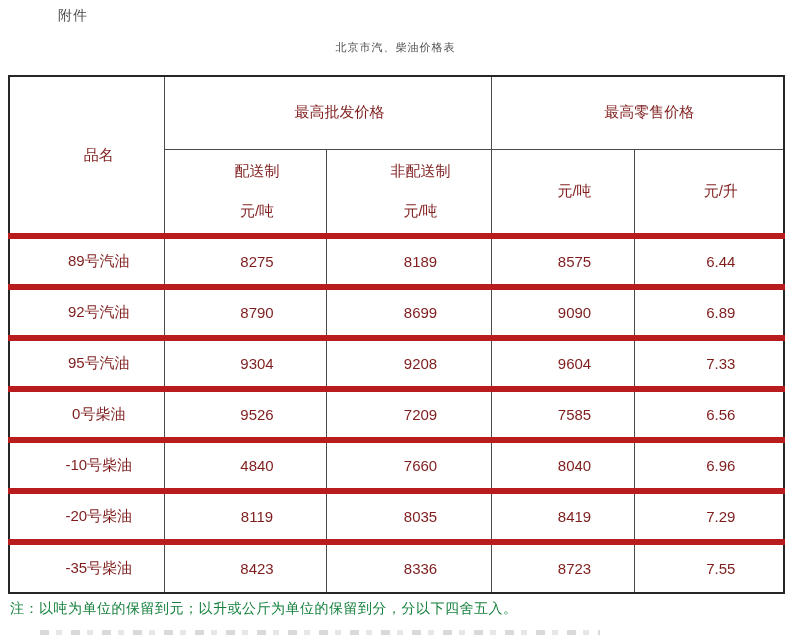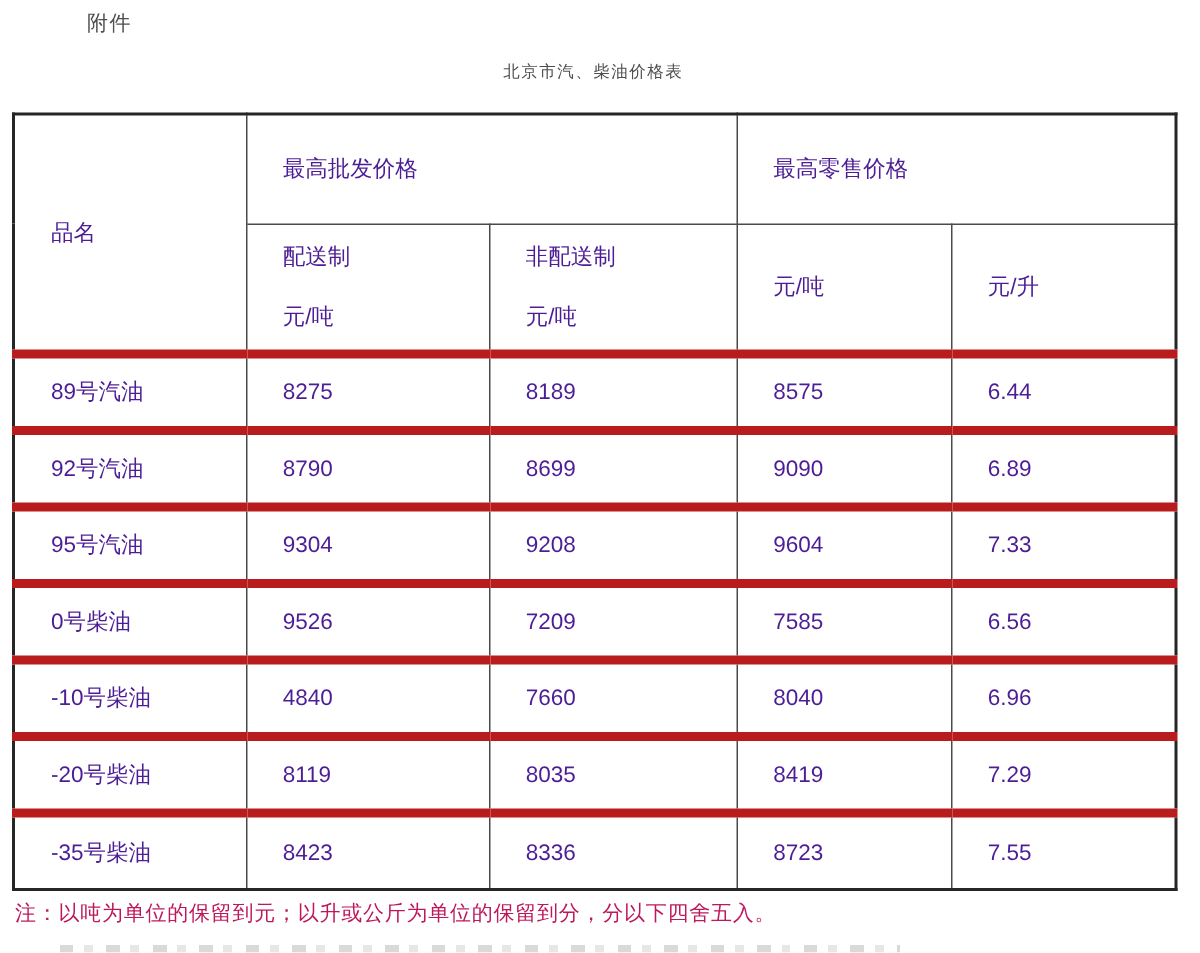"最高批发价格" table.price-table td { color: #4c1d95 -> #7f1d1d; text-align: none -> center }
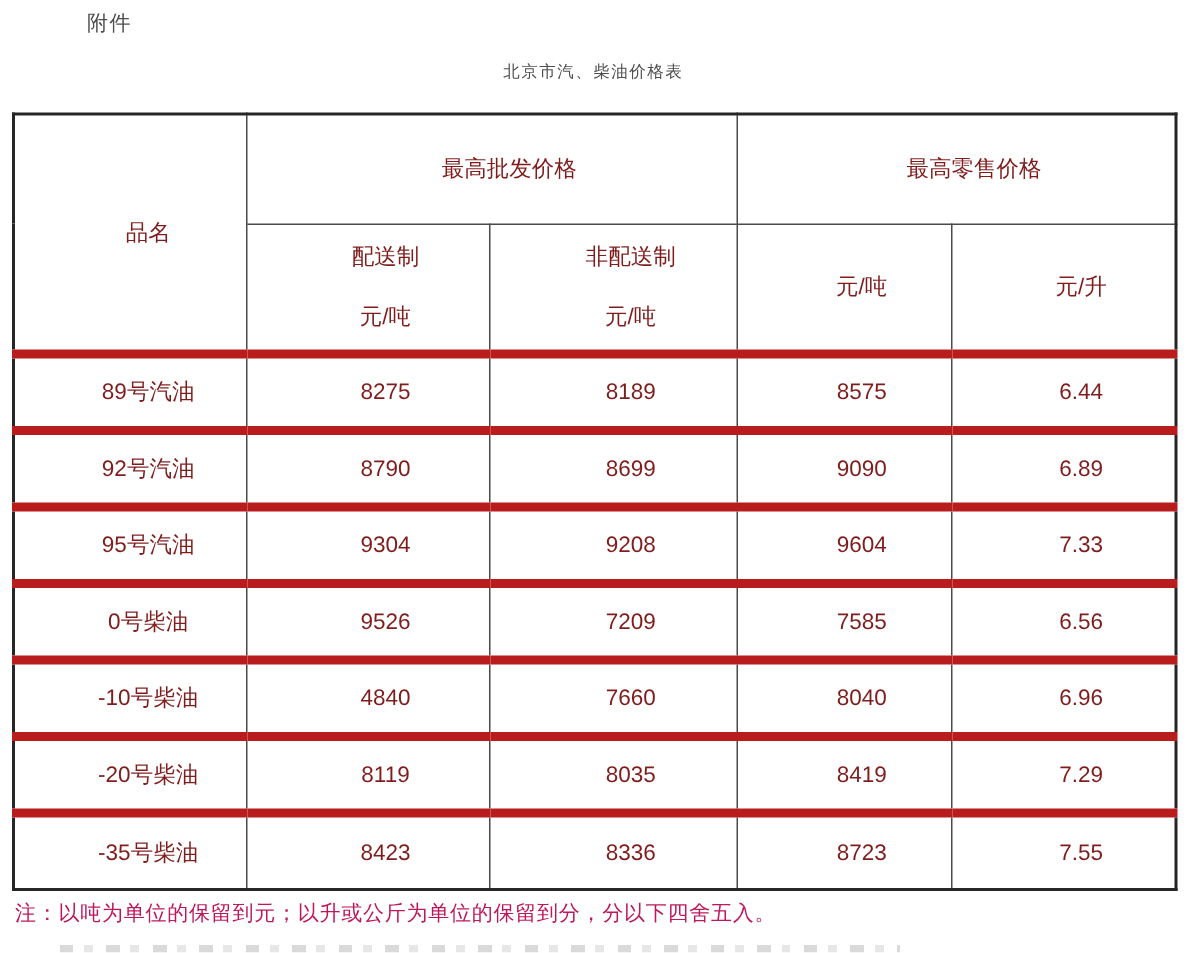"注：以吨为单位的保留到元；以升或公斤为单位的保留到分，分以下四舍五入。" .note { color: #be185d -> #15803d }
